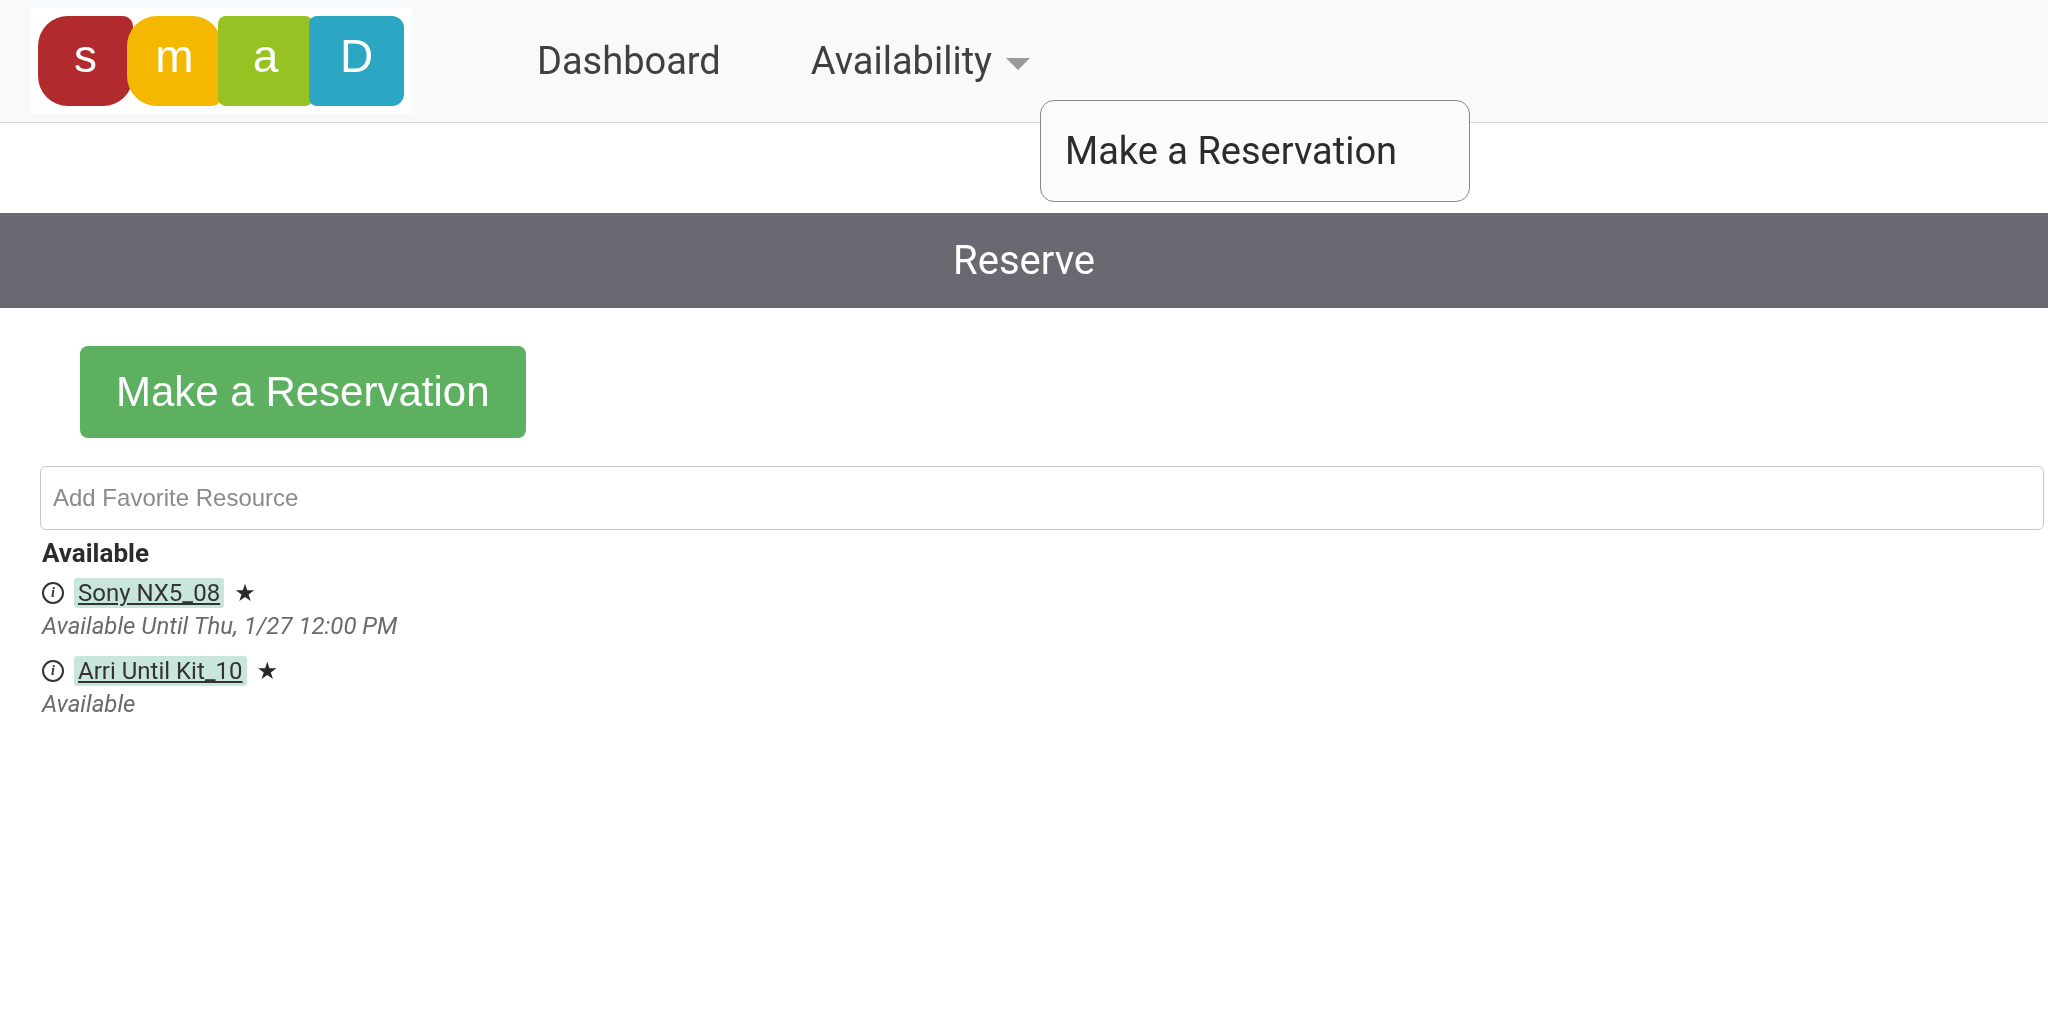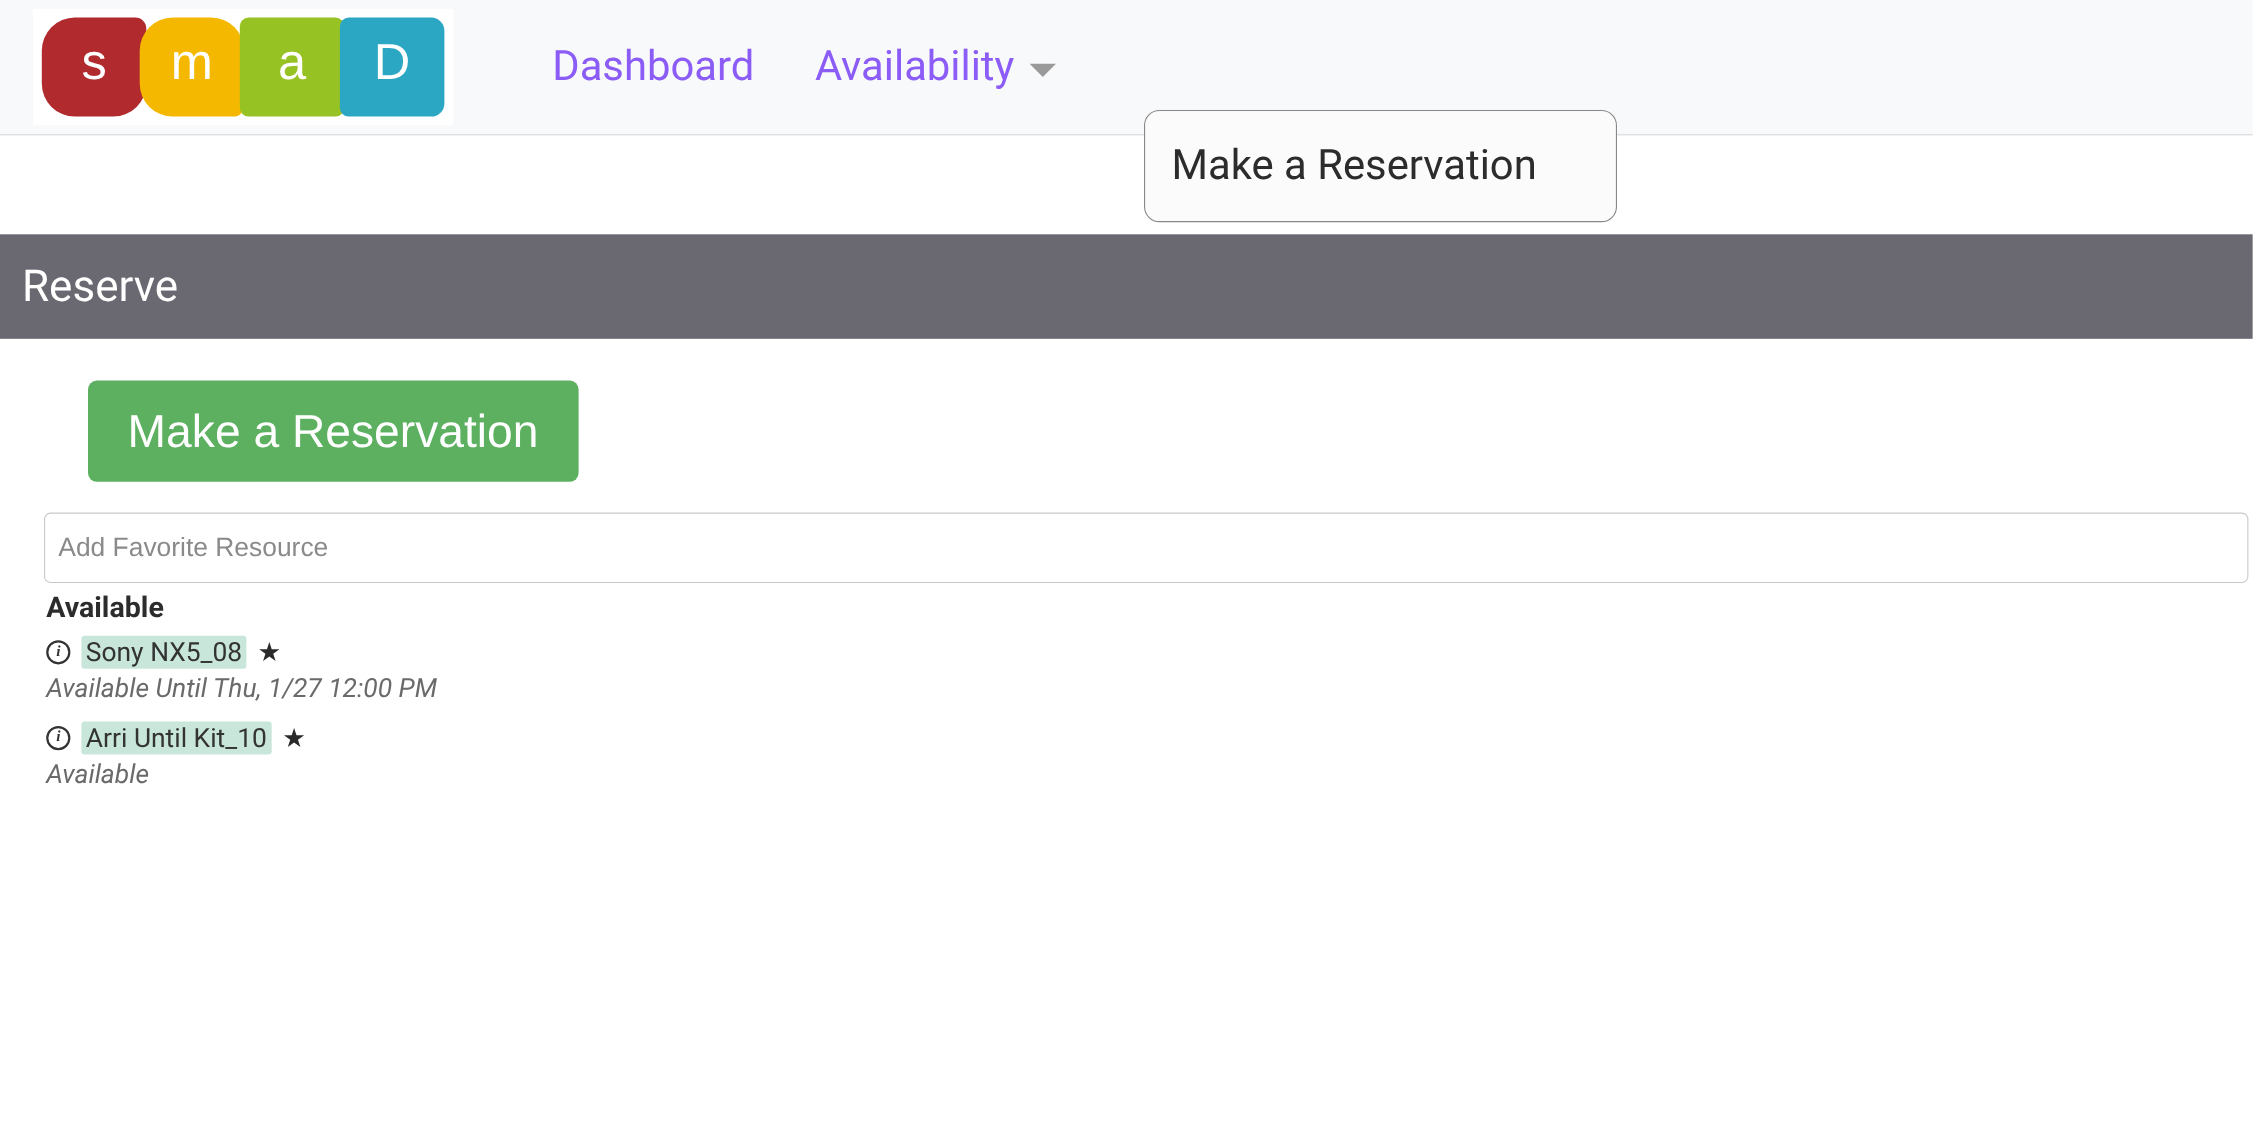"Dashboard" .nav-link { color: #8b5cf6 -> #404040; margin-left: none -> 35px }
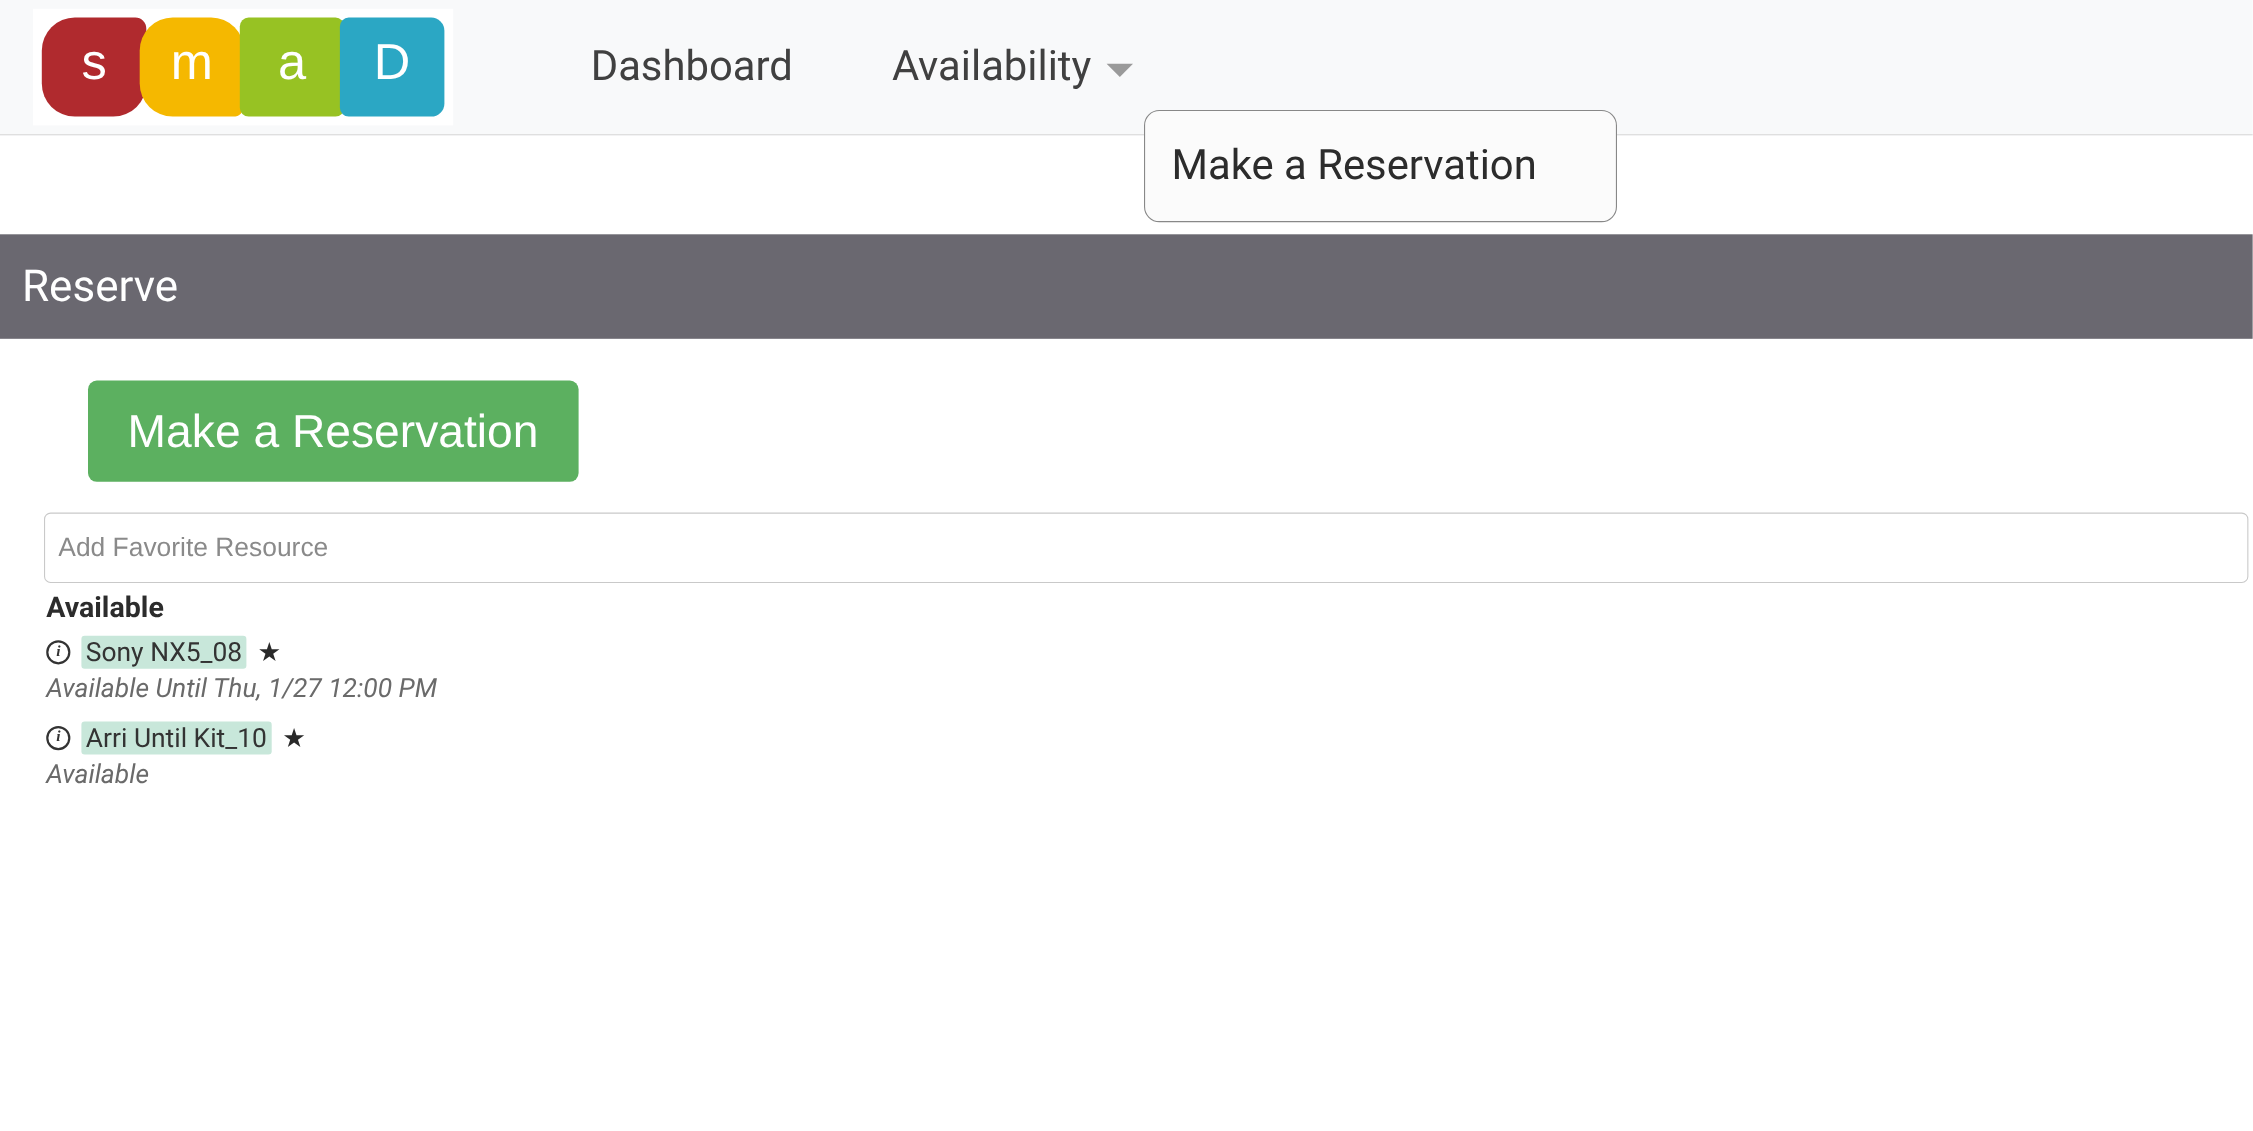"Reserve" .section-header.first { text-align: none -> center }
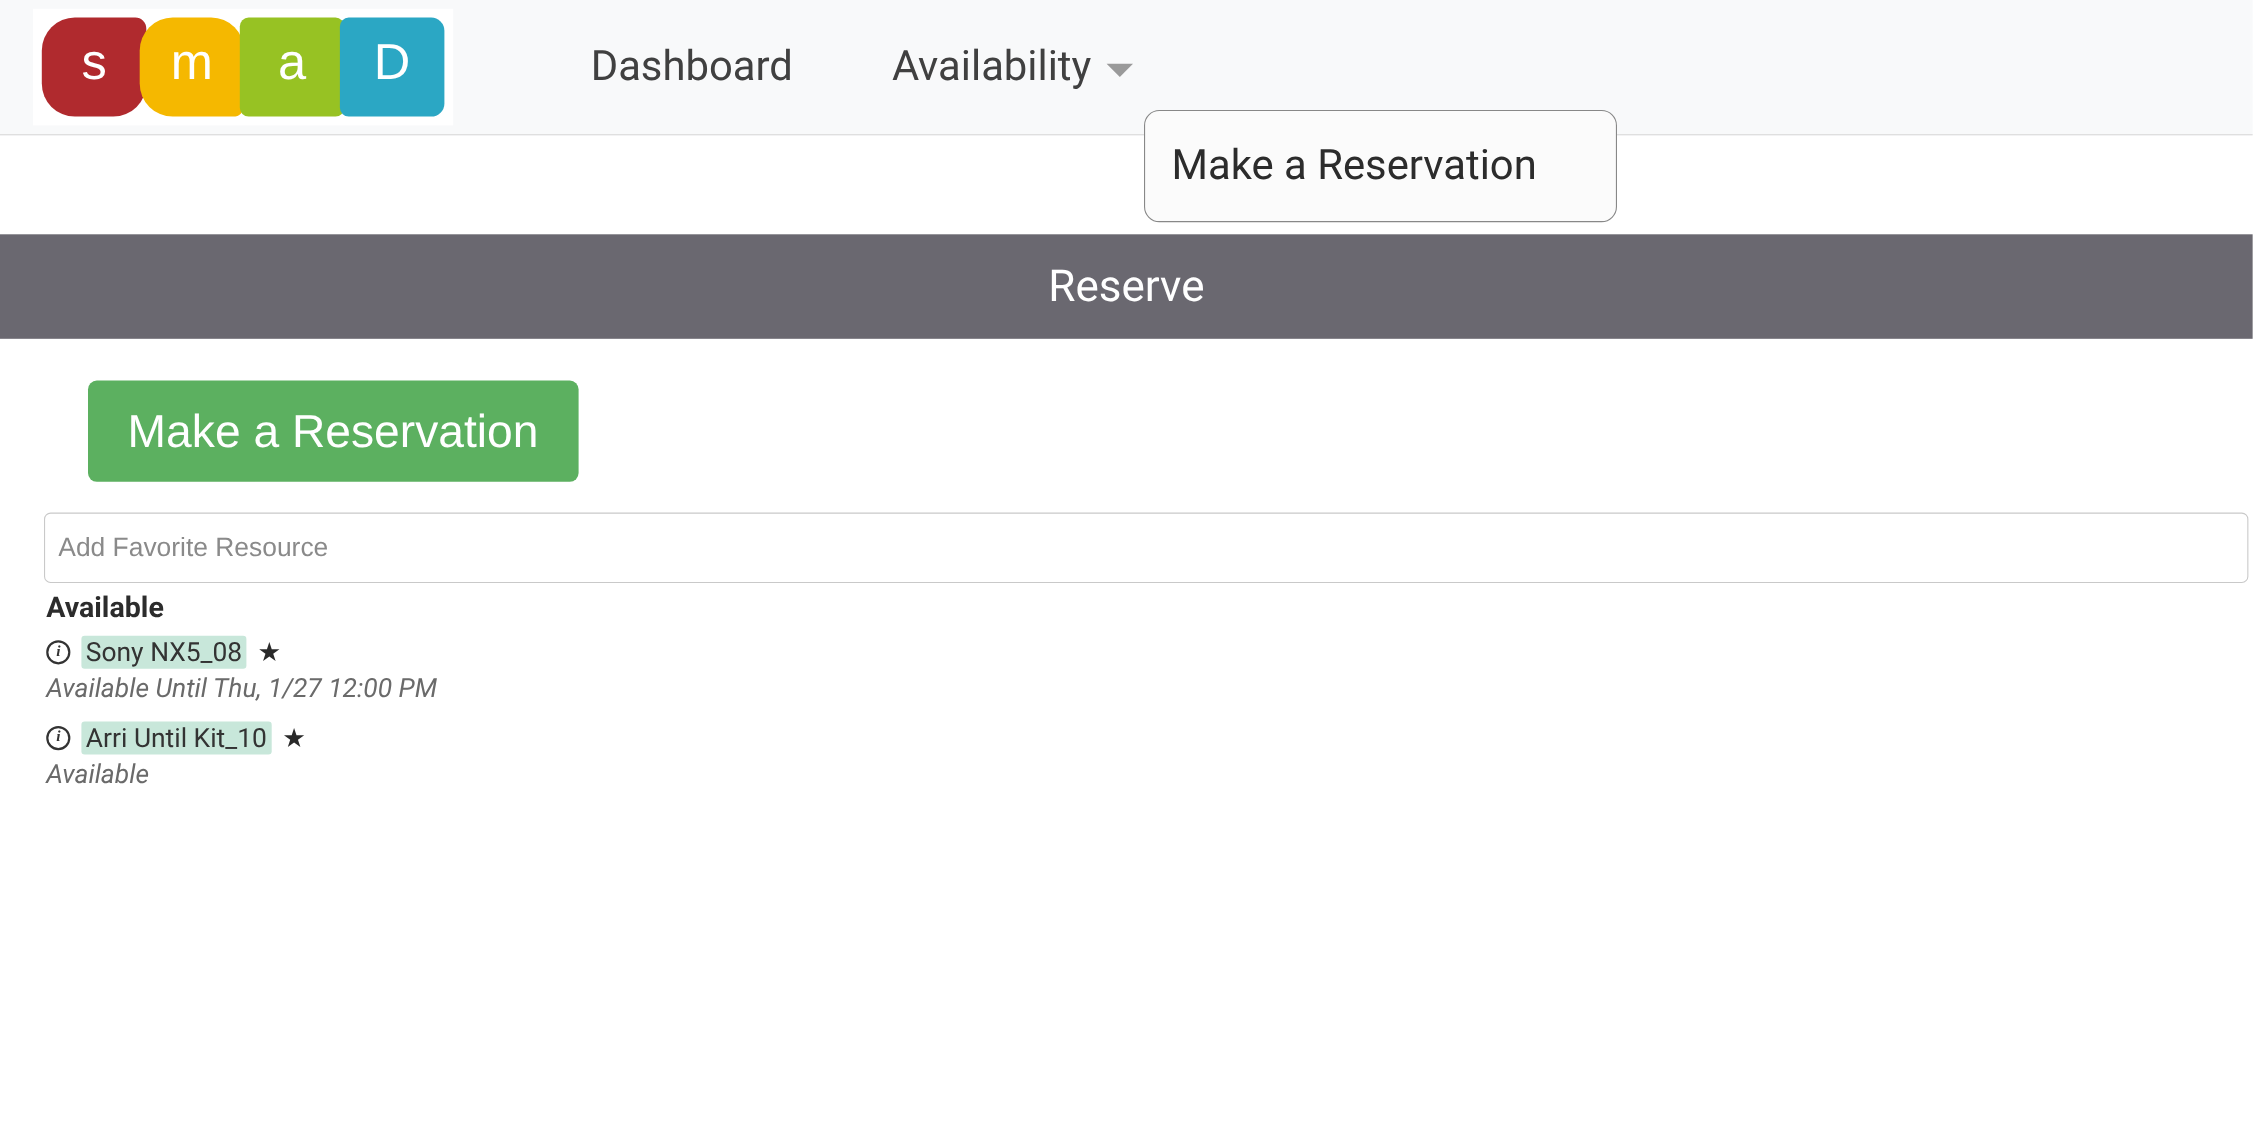"Sony NX5_08" .resource-link { text-decoration: none -> underline }
